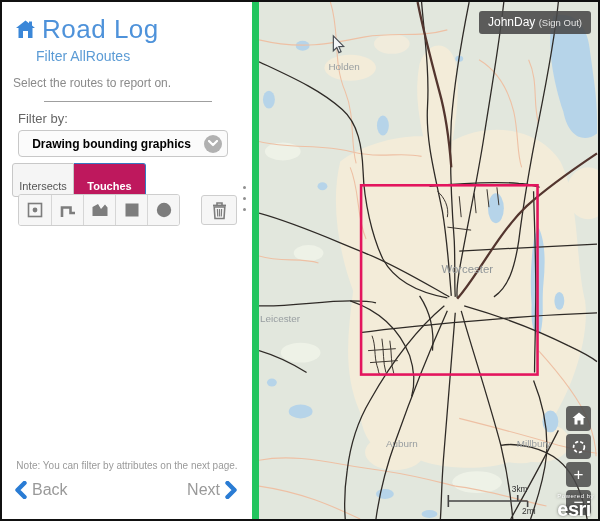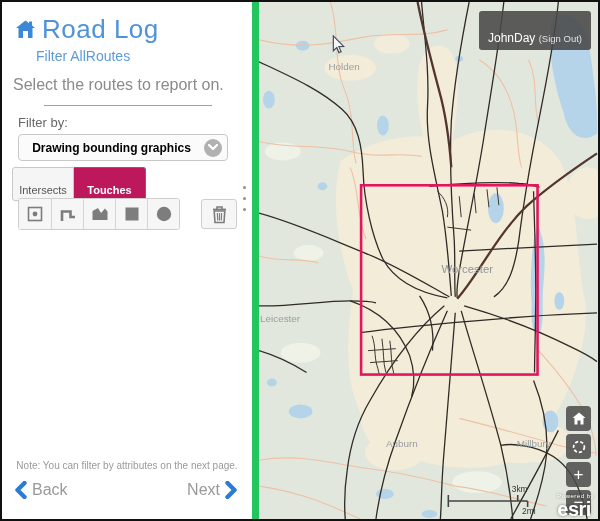"JohnDay (Sign Out)" .badge { padding: 20px 9px 5px 9px -> 4px 9px 5px 9px }
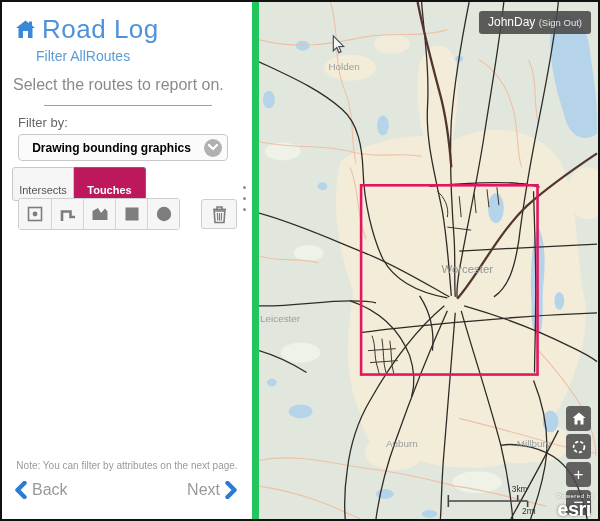"Select the routes to report" .desc { font-size: 16px -> 12px }
